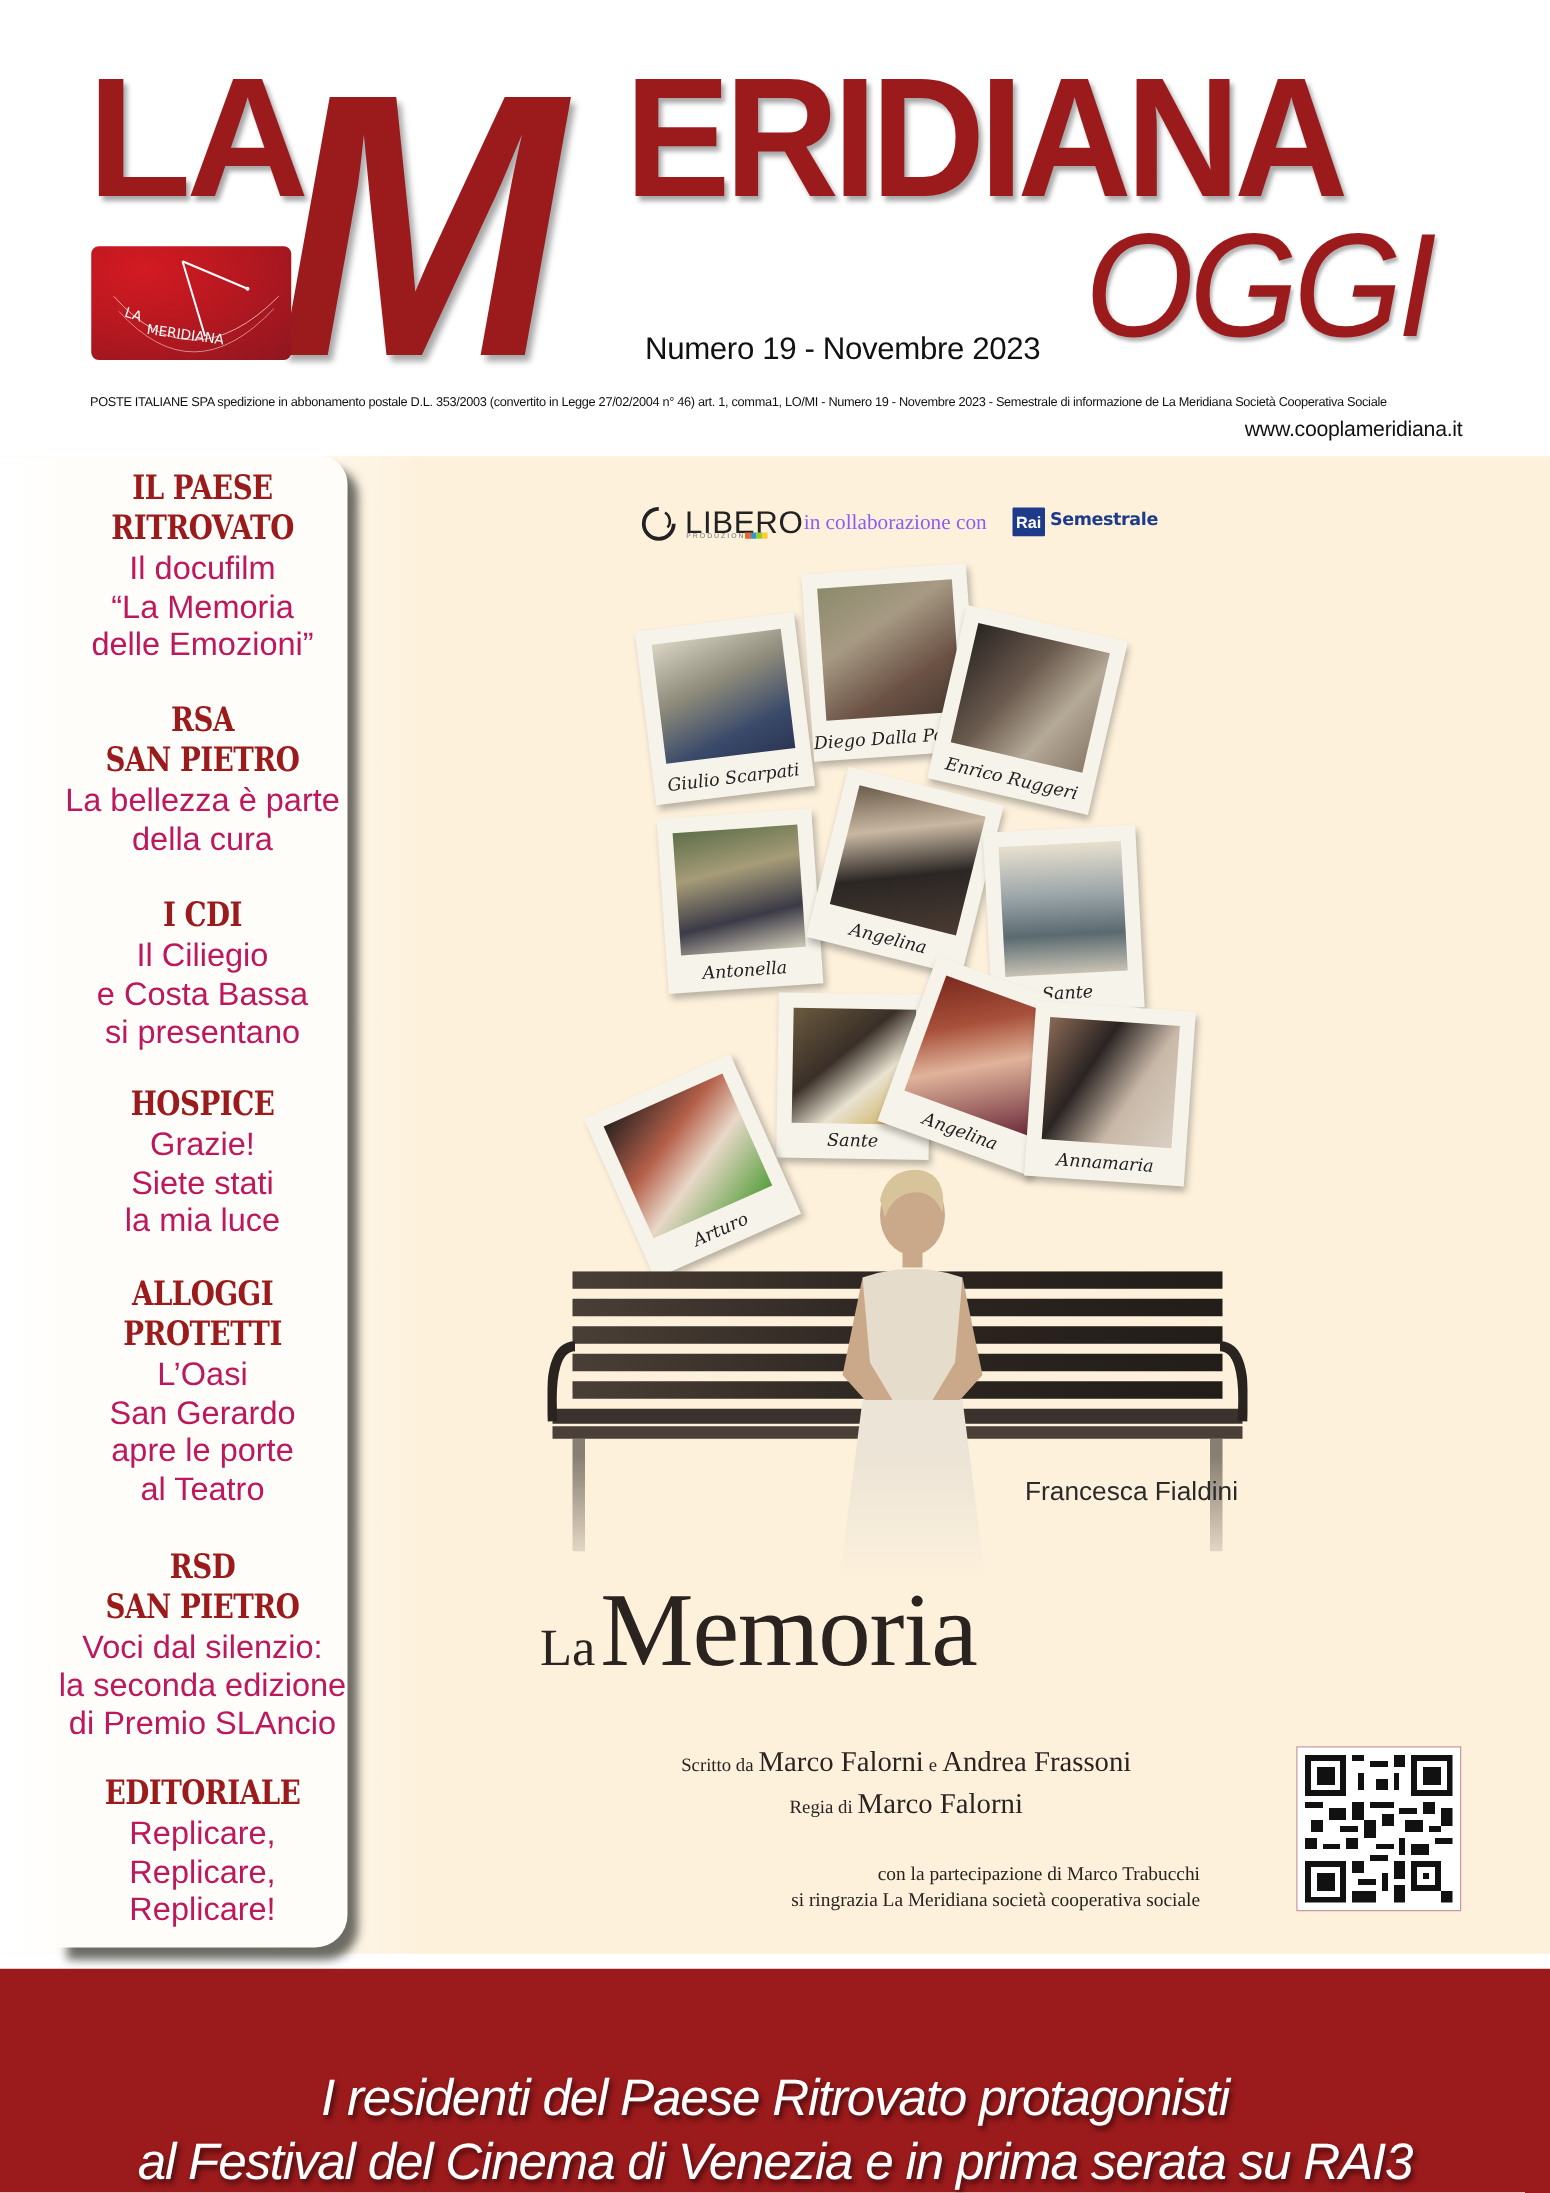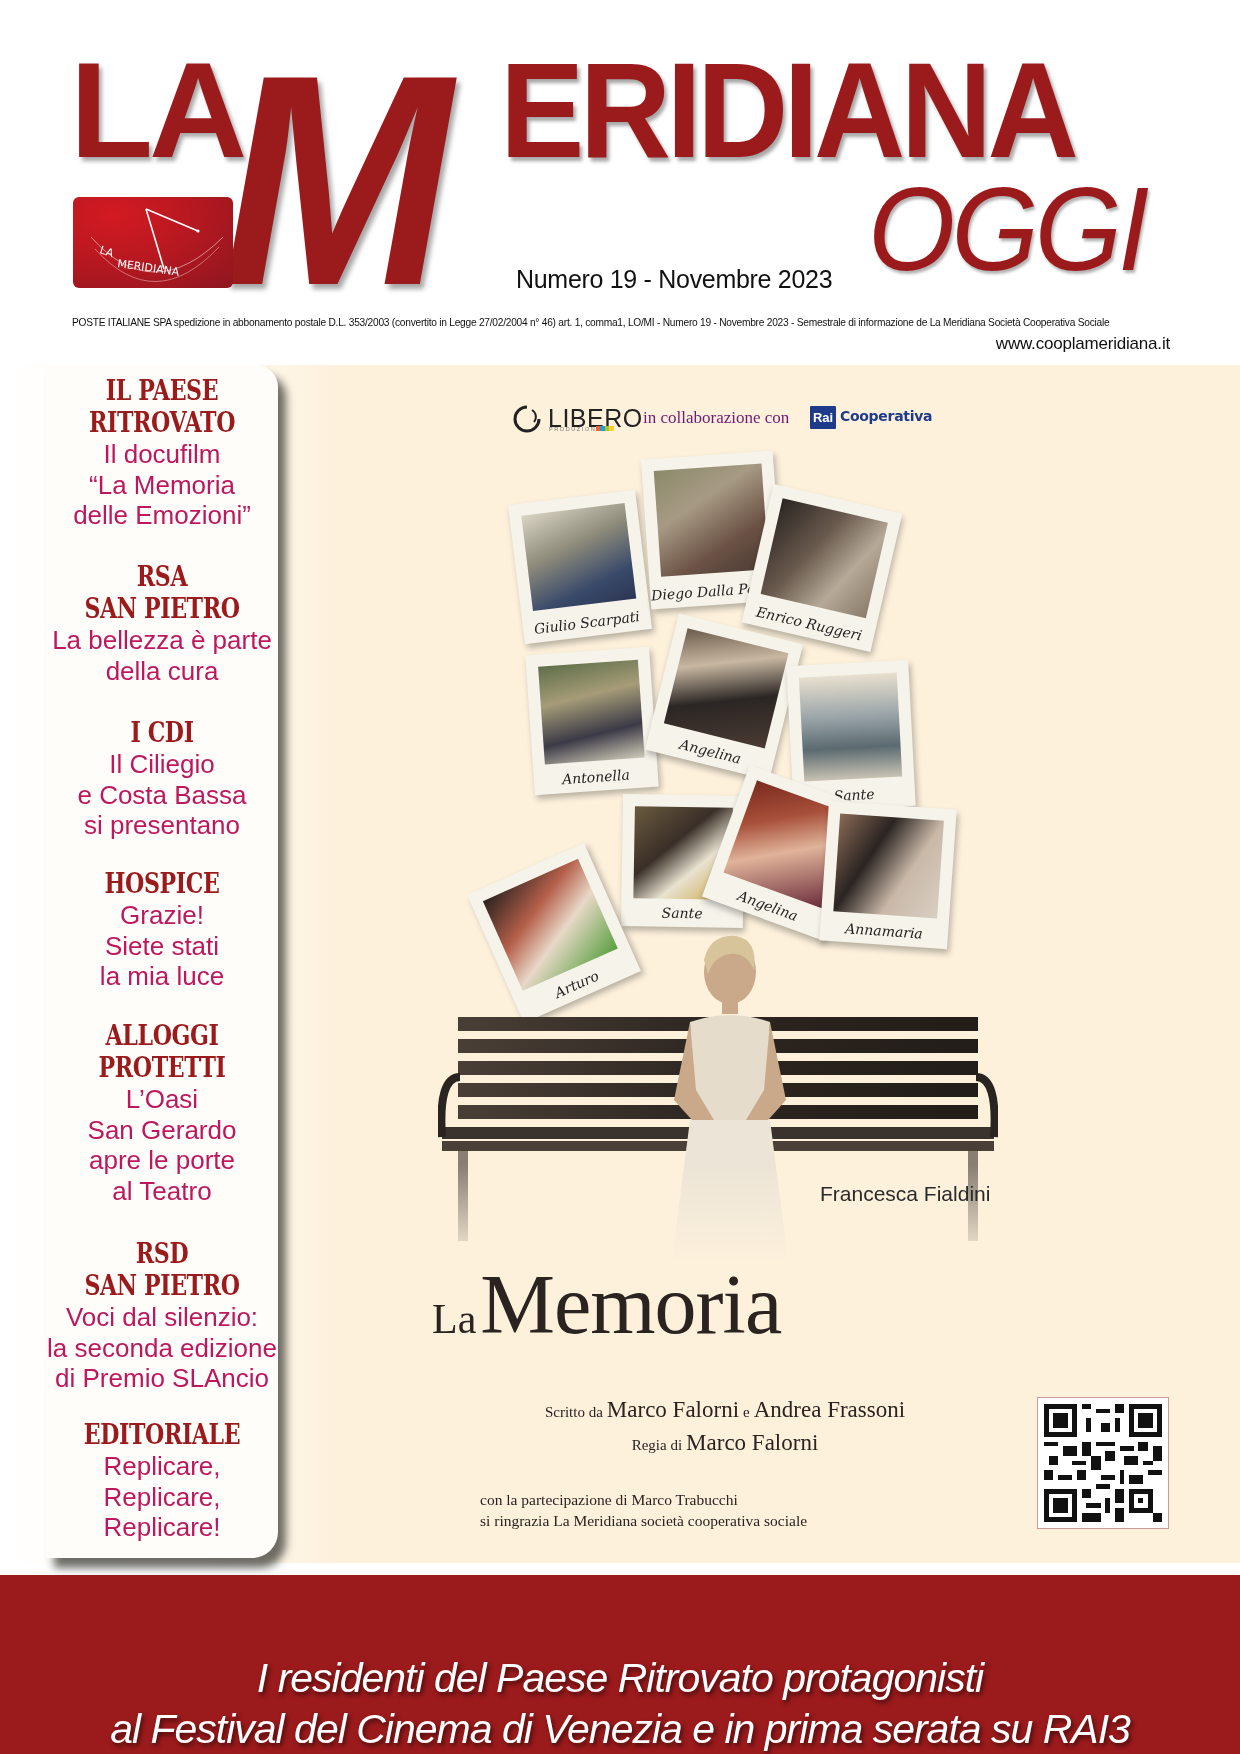"in collaborazione con" .collab-text { color: #701a75 -> #8b5cf6 }
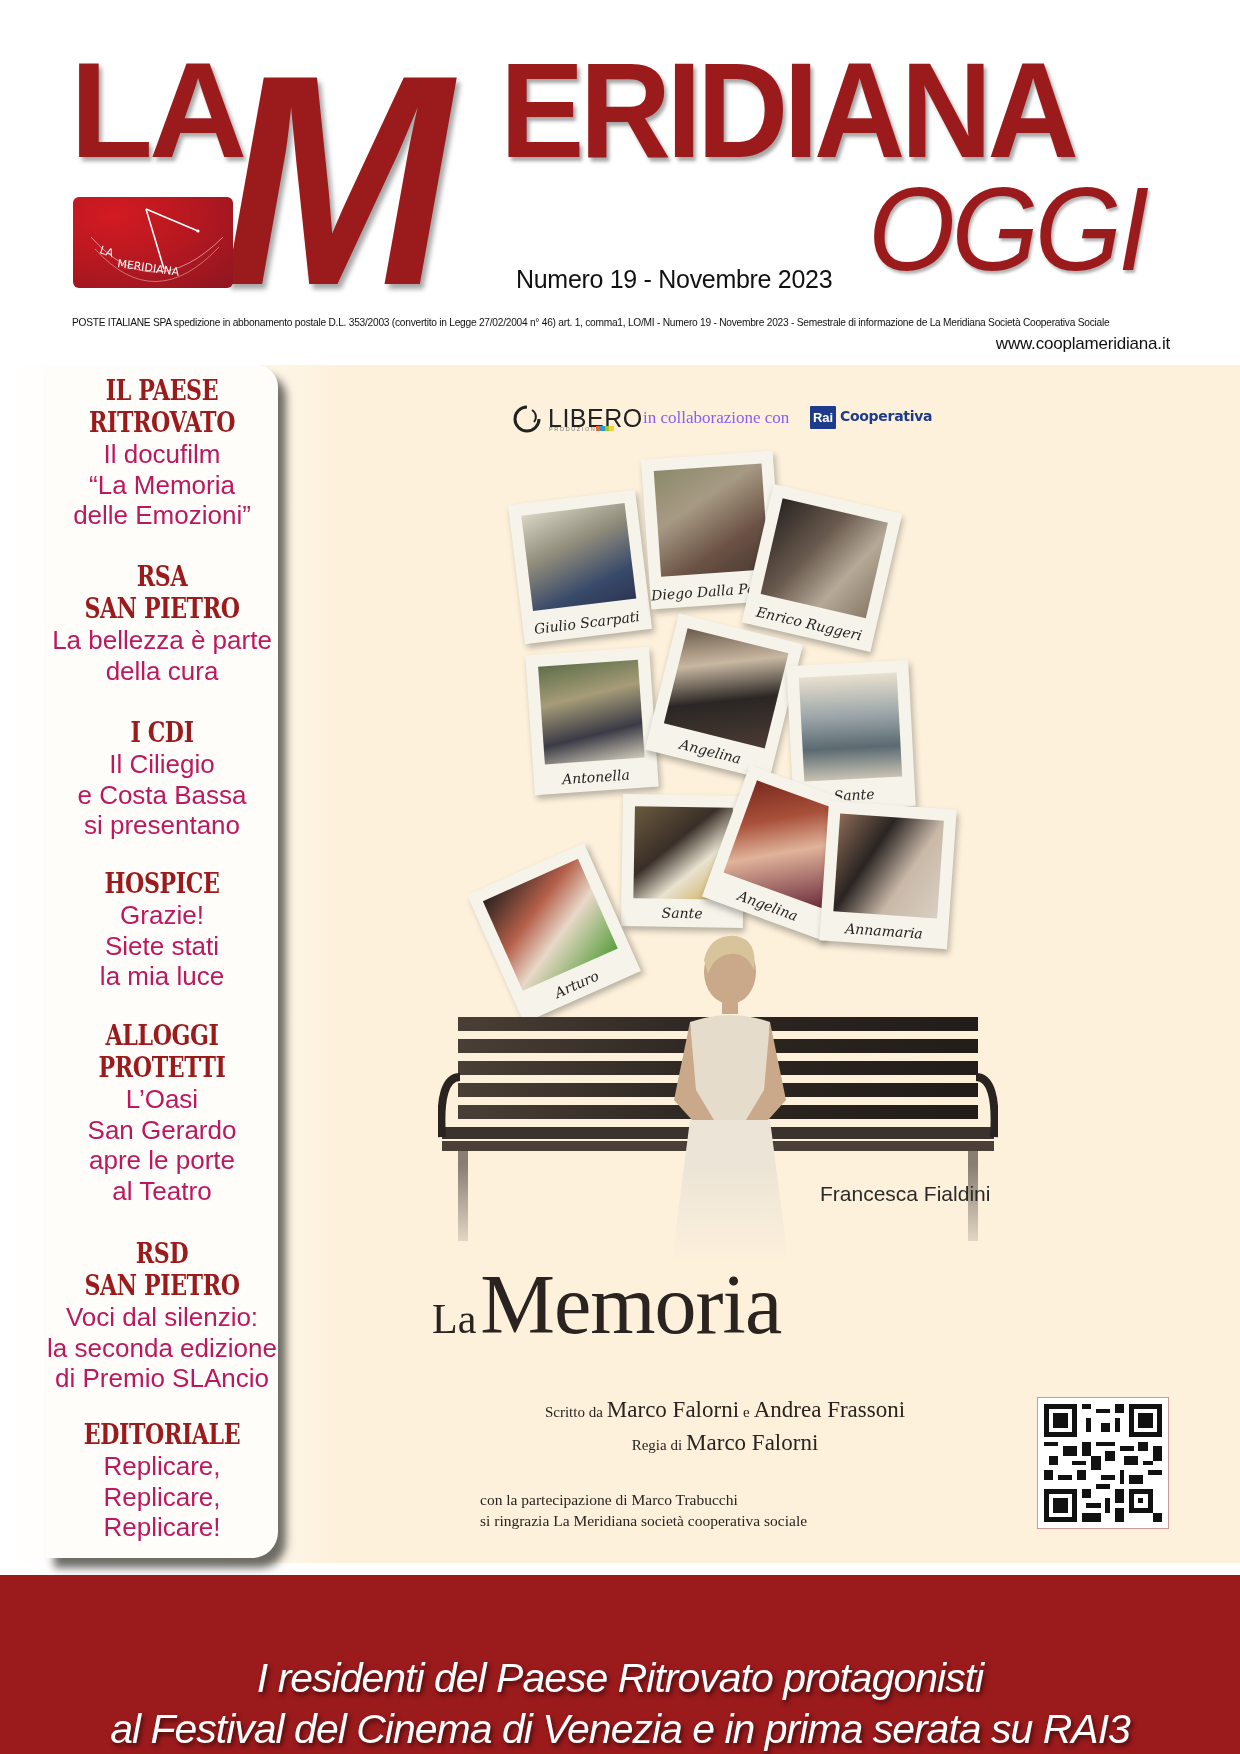"Cooperativa" span.rai-doc { text: Cooperativa -> Semestrale }
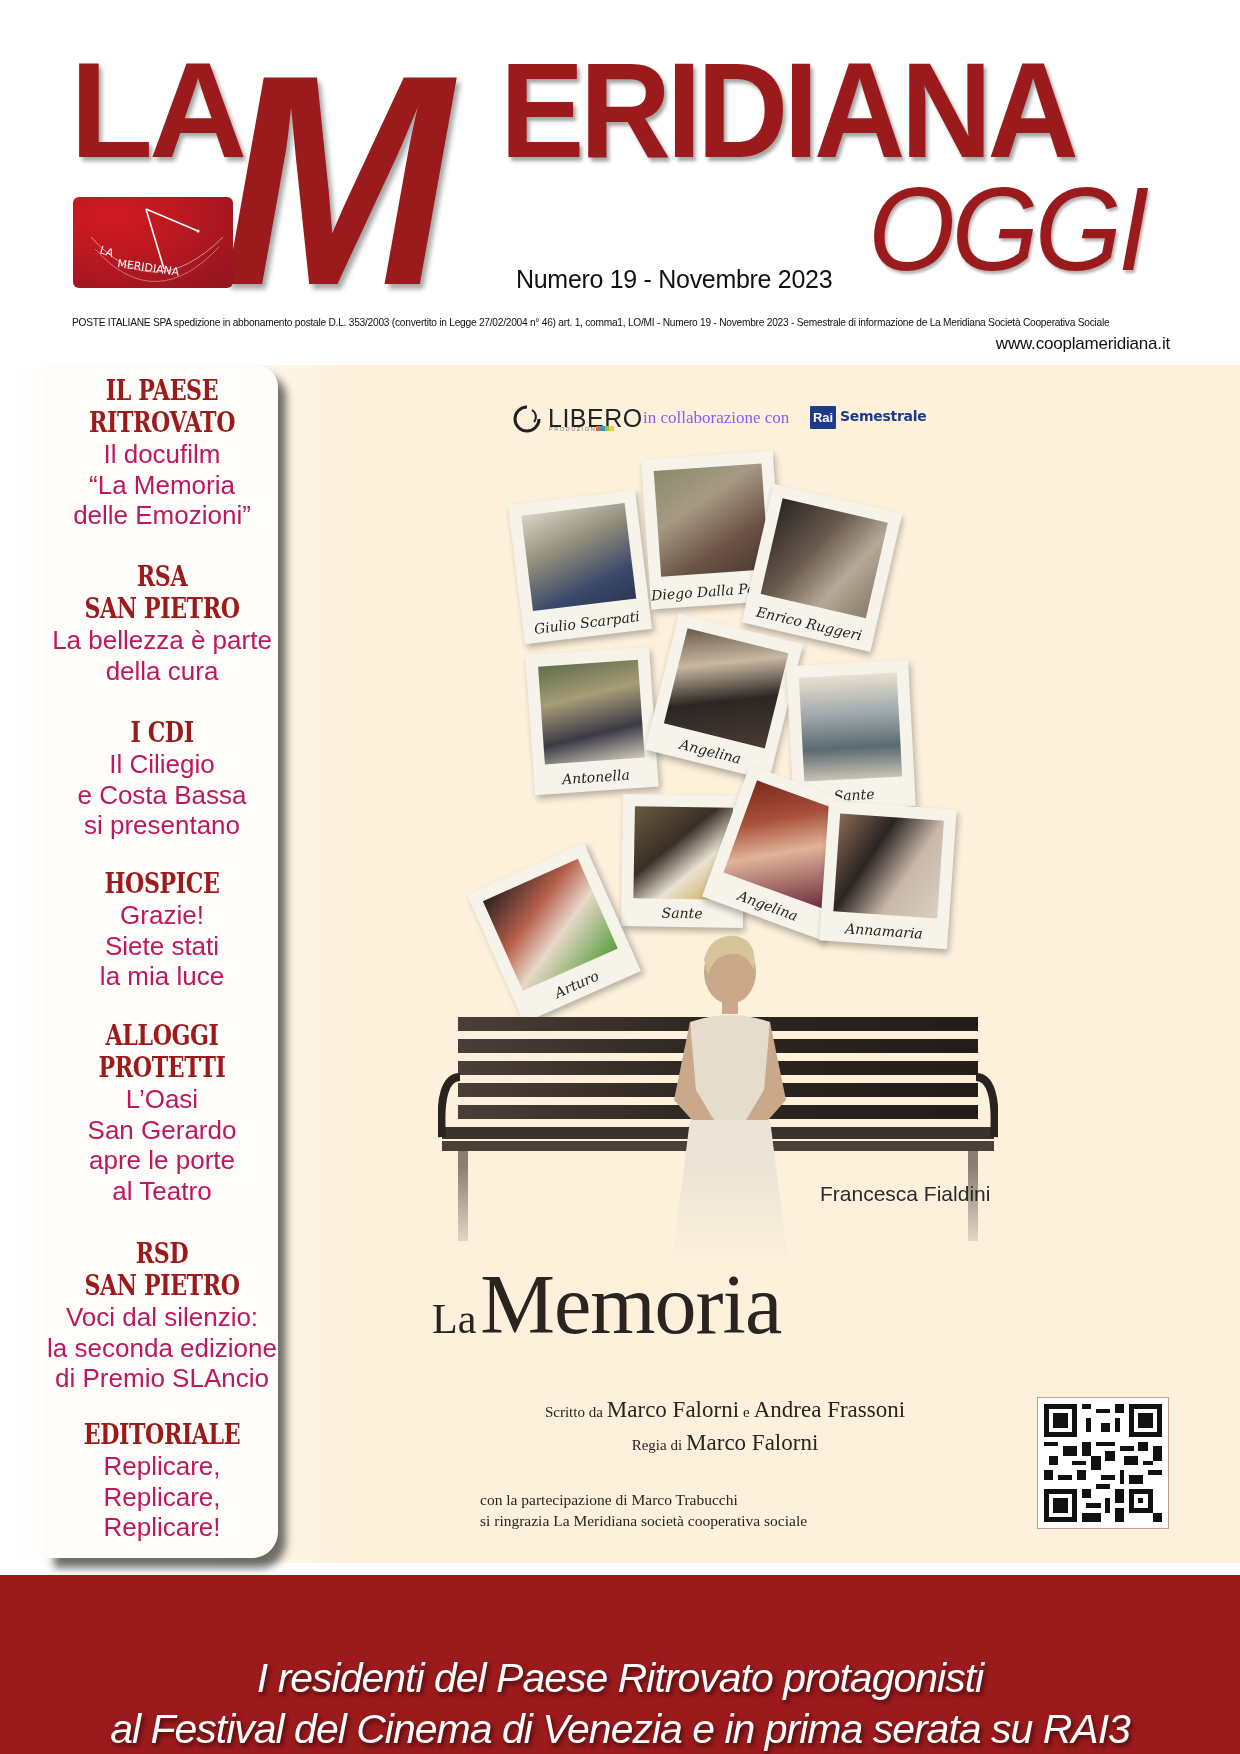"con la partecipazione di Marco" .participation { text-align: left -> right }
